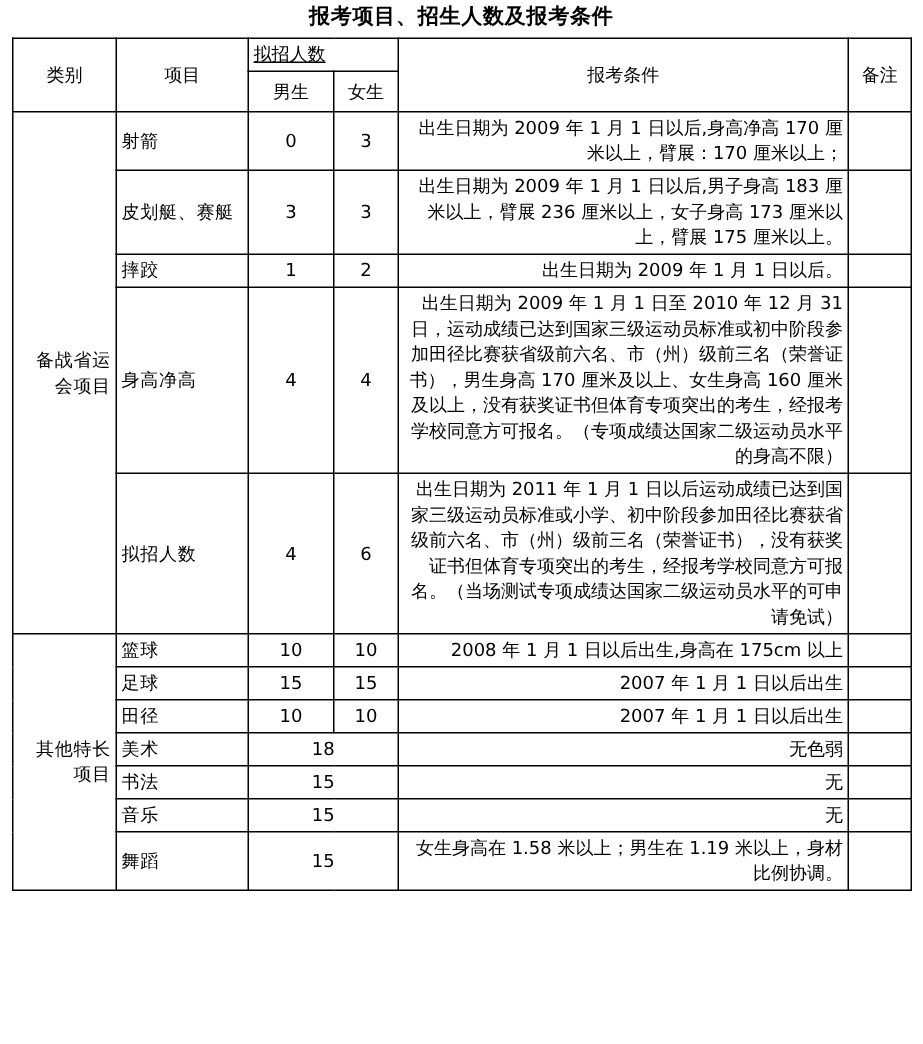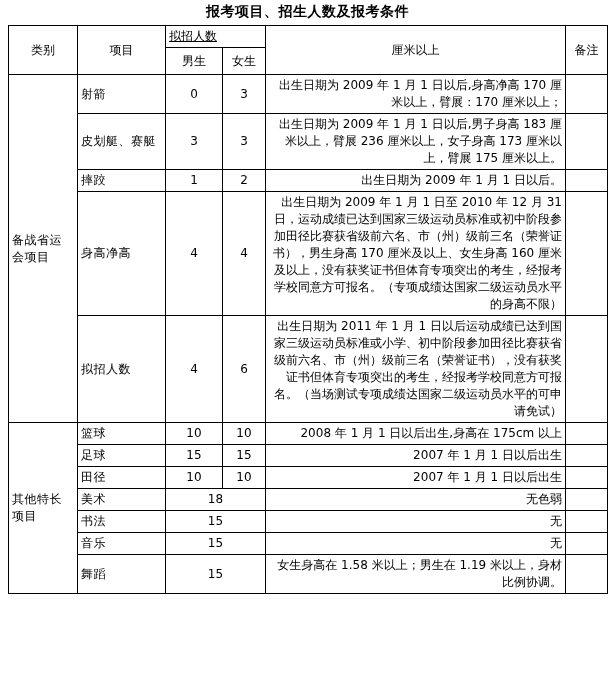"厘米以上" th.hd { text: 厘米以上 -> 报考条件 }
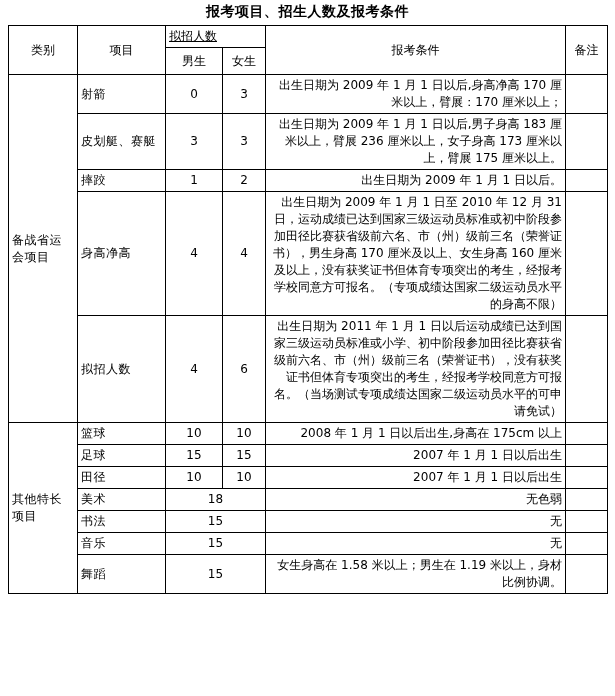"备战省运会项目" .cat-cell { text-align: left -> right }
